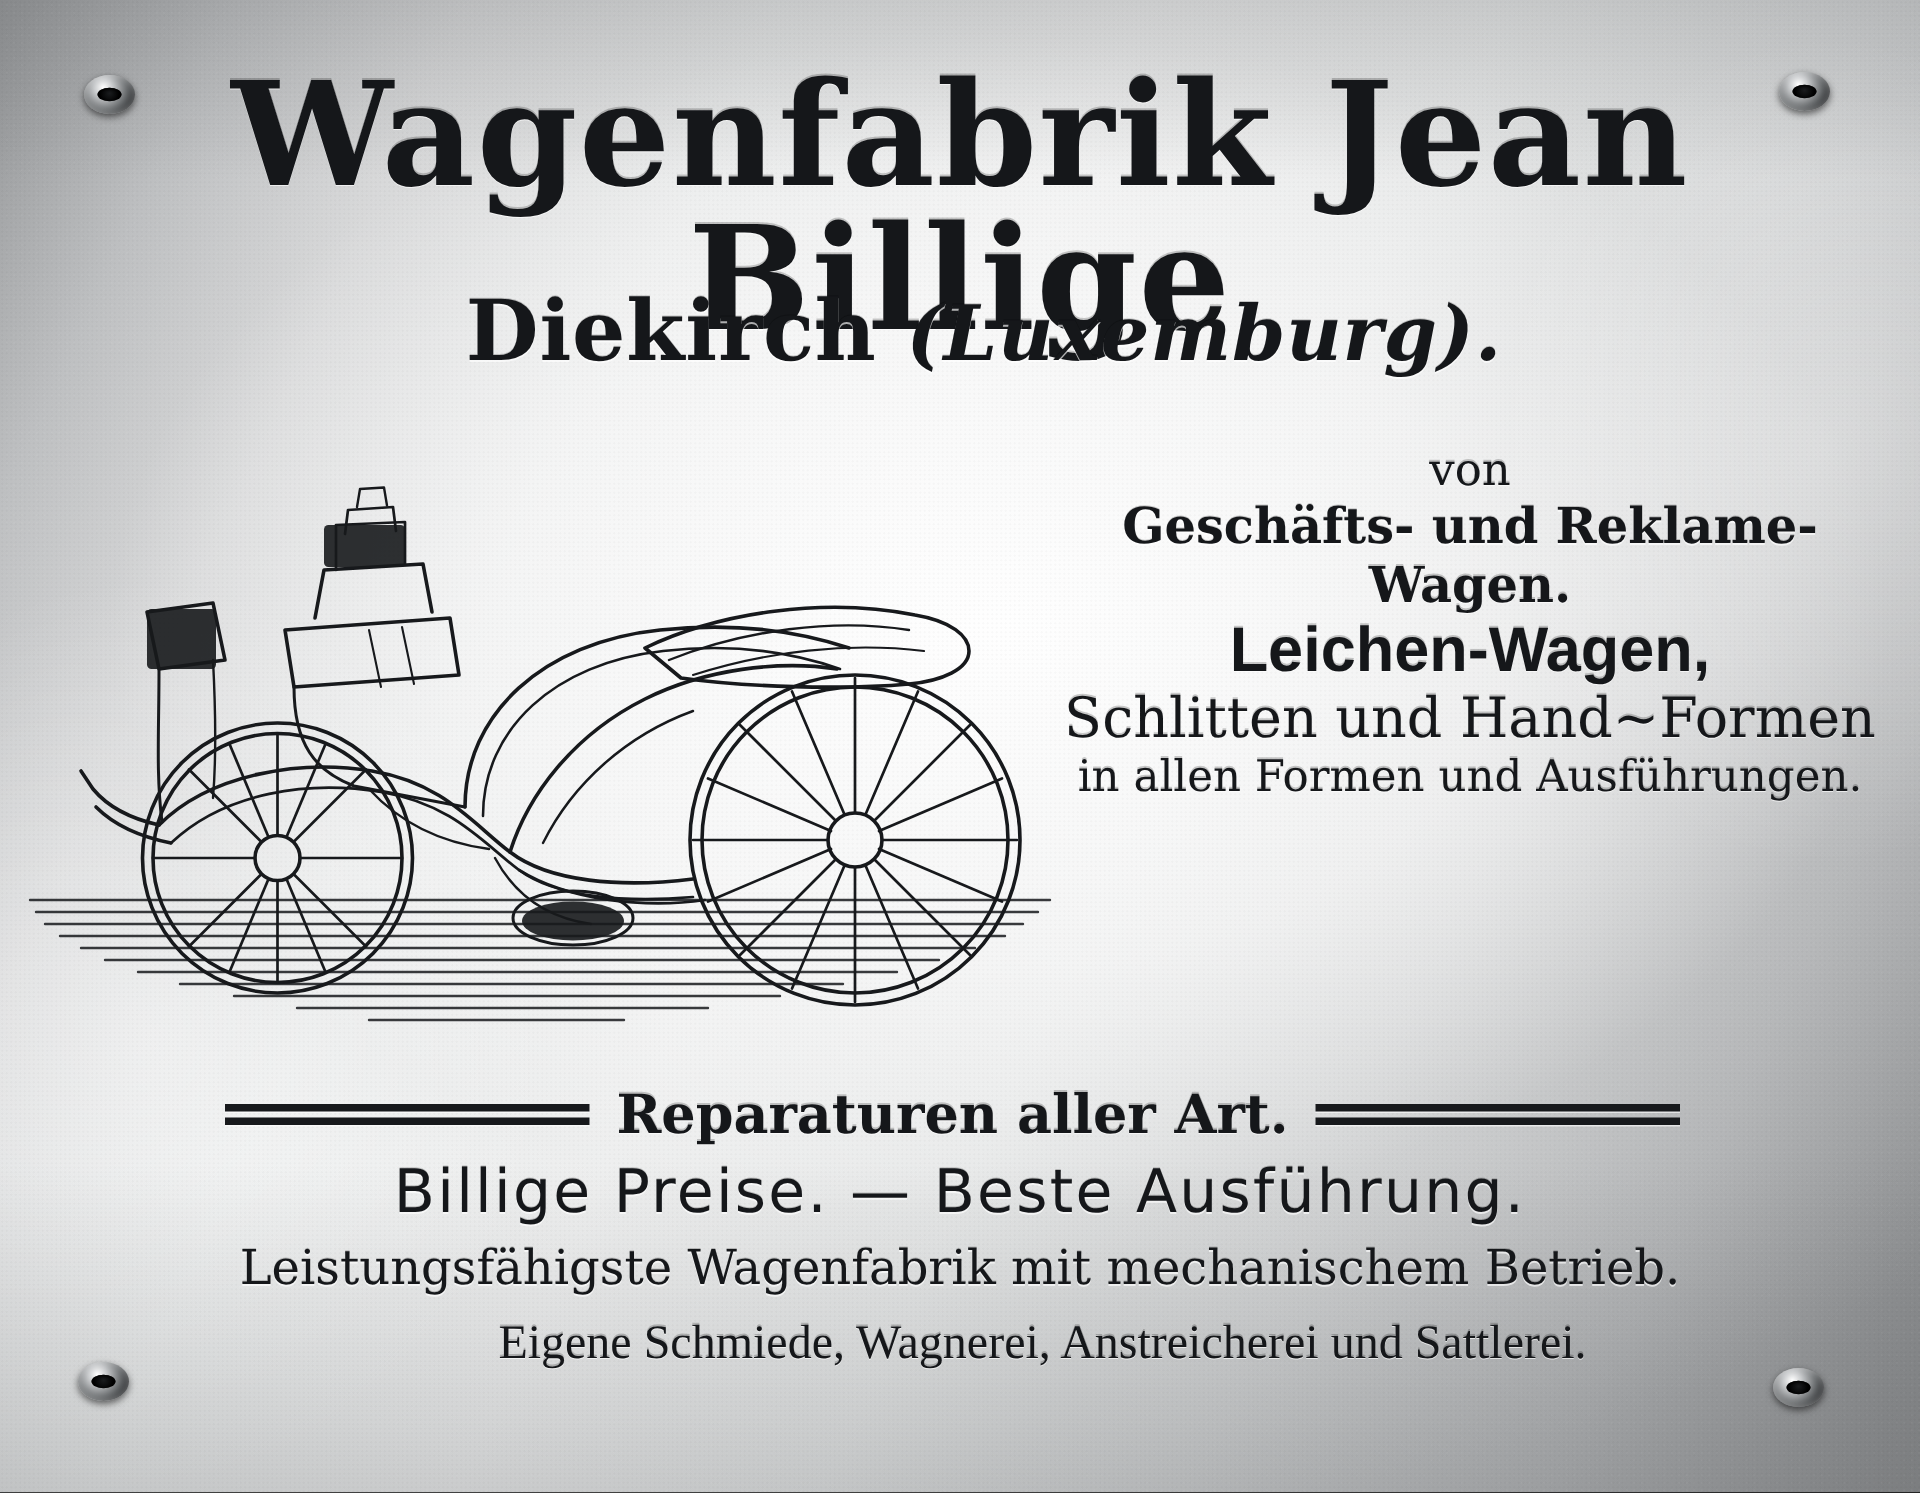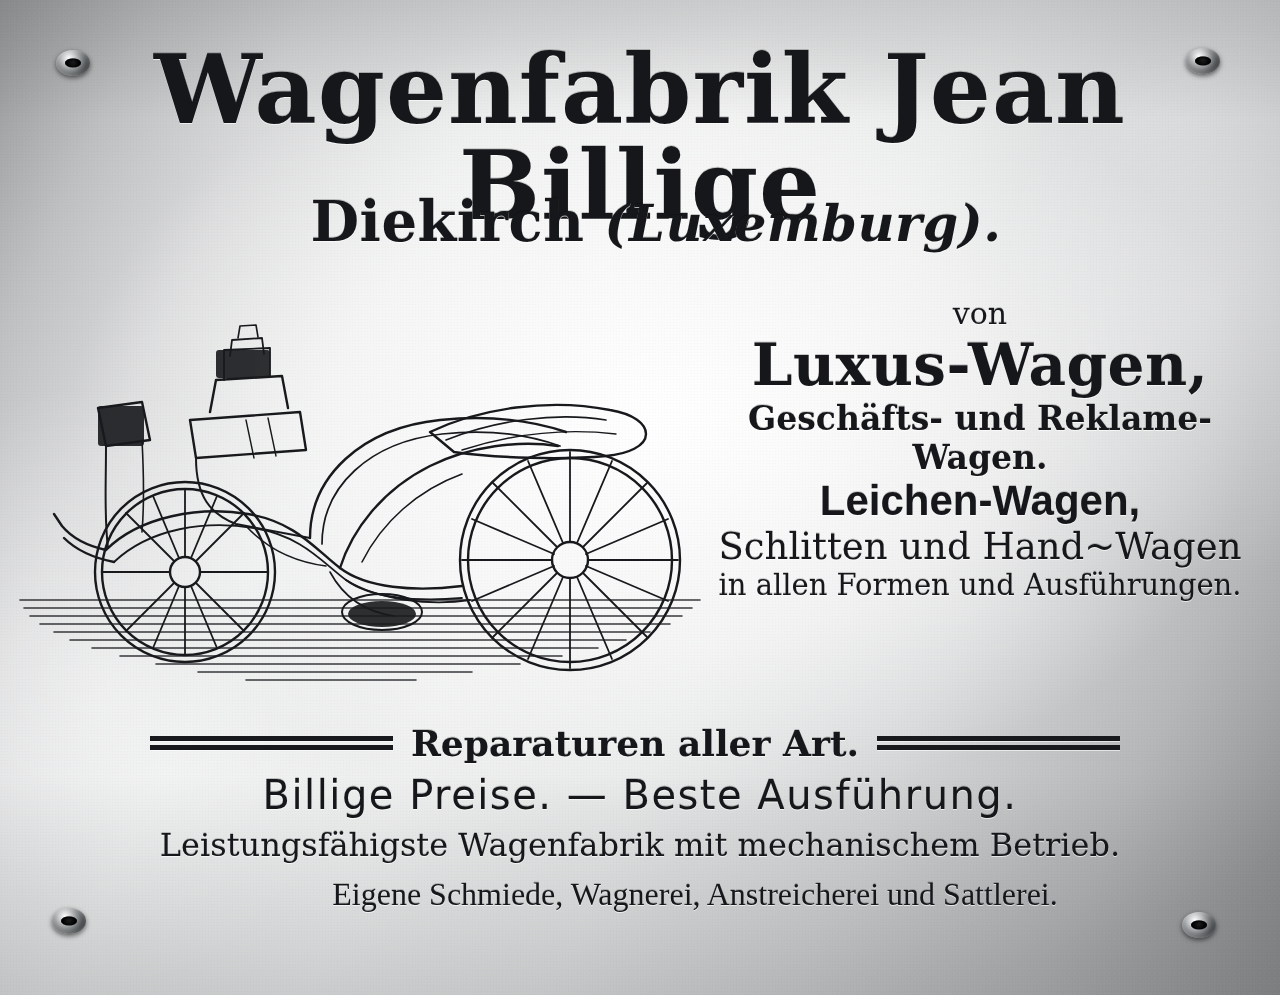"Luxus-Wagen," div.l-luxus { html: <div>Luxus-Wagen,</div> -> none }
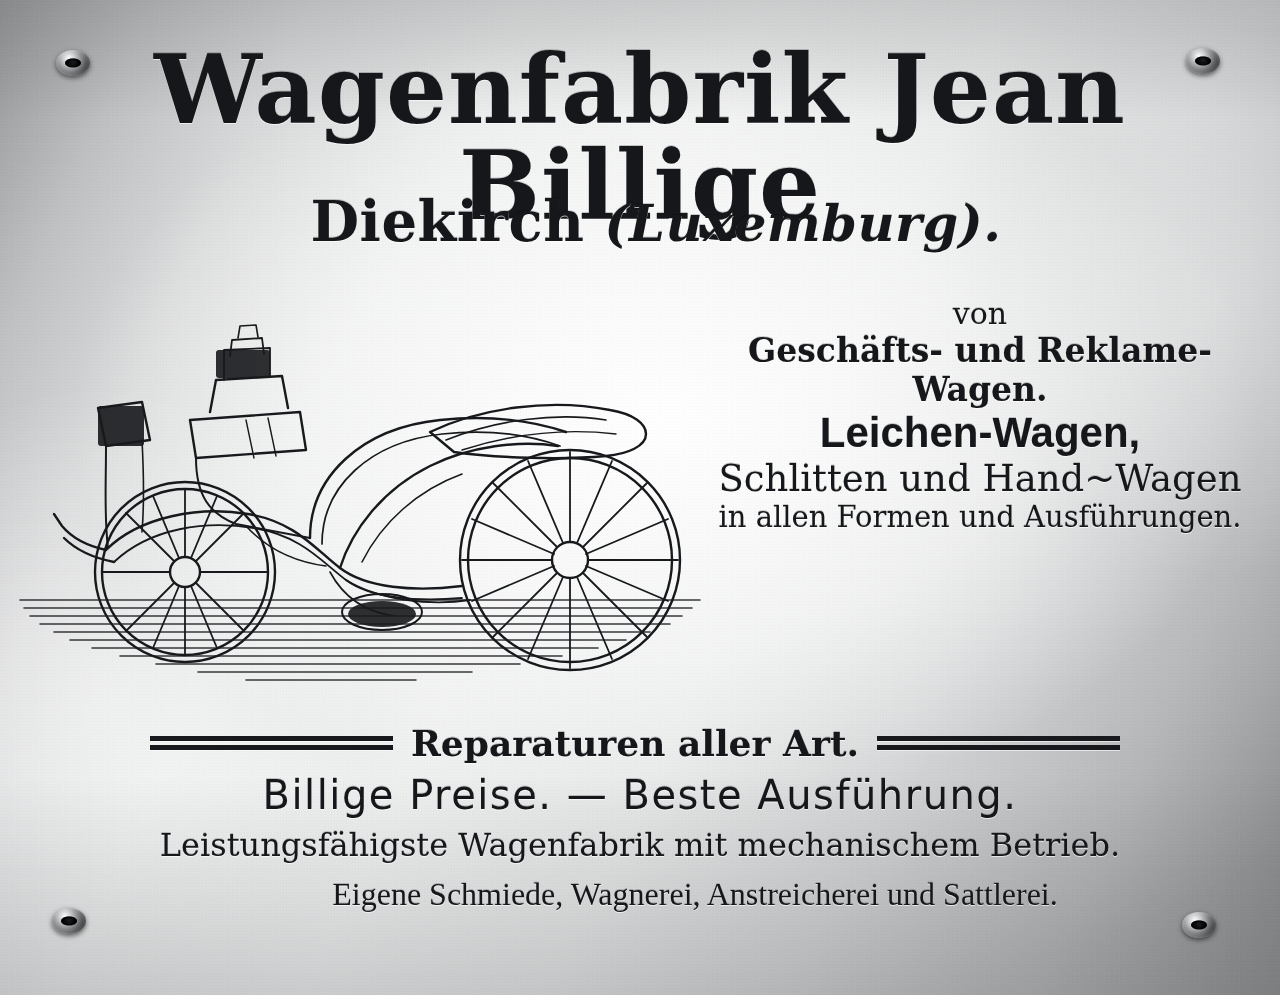"Schlitten und Hand~Wagen" div.l-schlitten { text: Wagen -> Formen }
